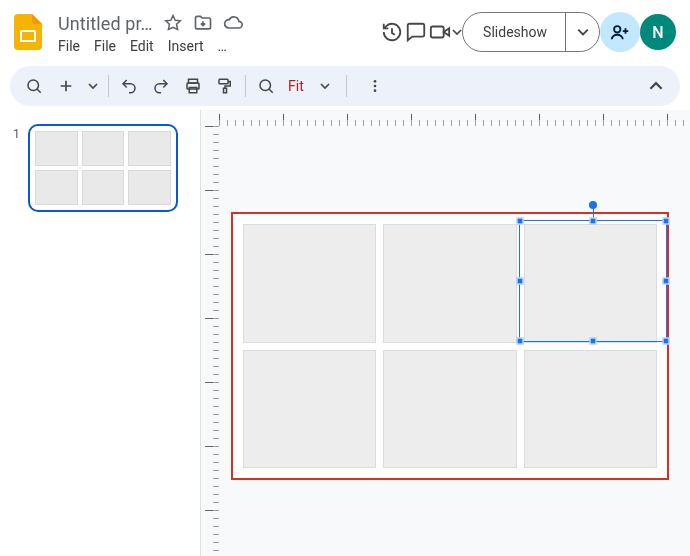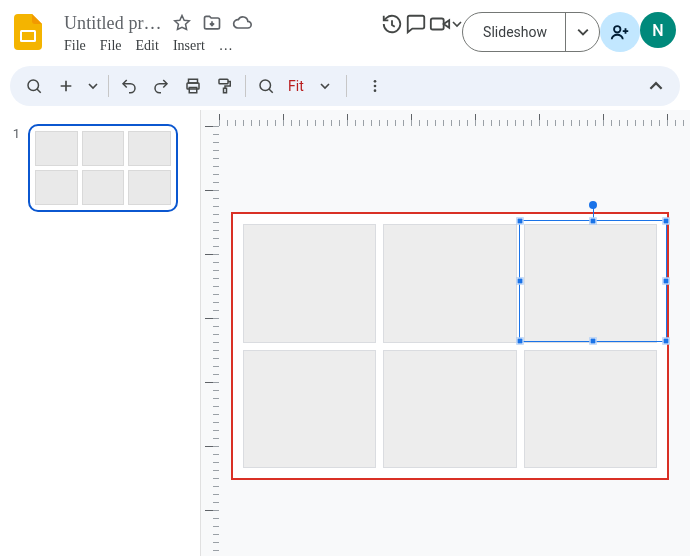"Untitled pr…" .title-block { font-family: Liberation Serif, serif -> none; margin-left: 16px -> 10px }
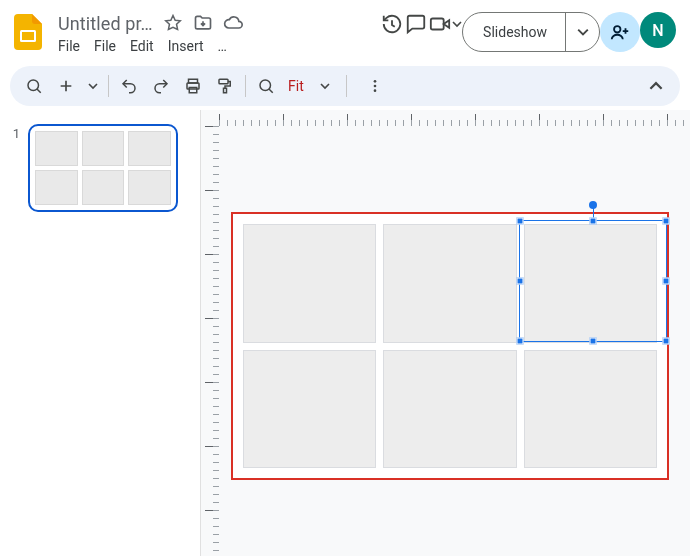"Slideshow" .title-actions { align-items: none -> center }
